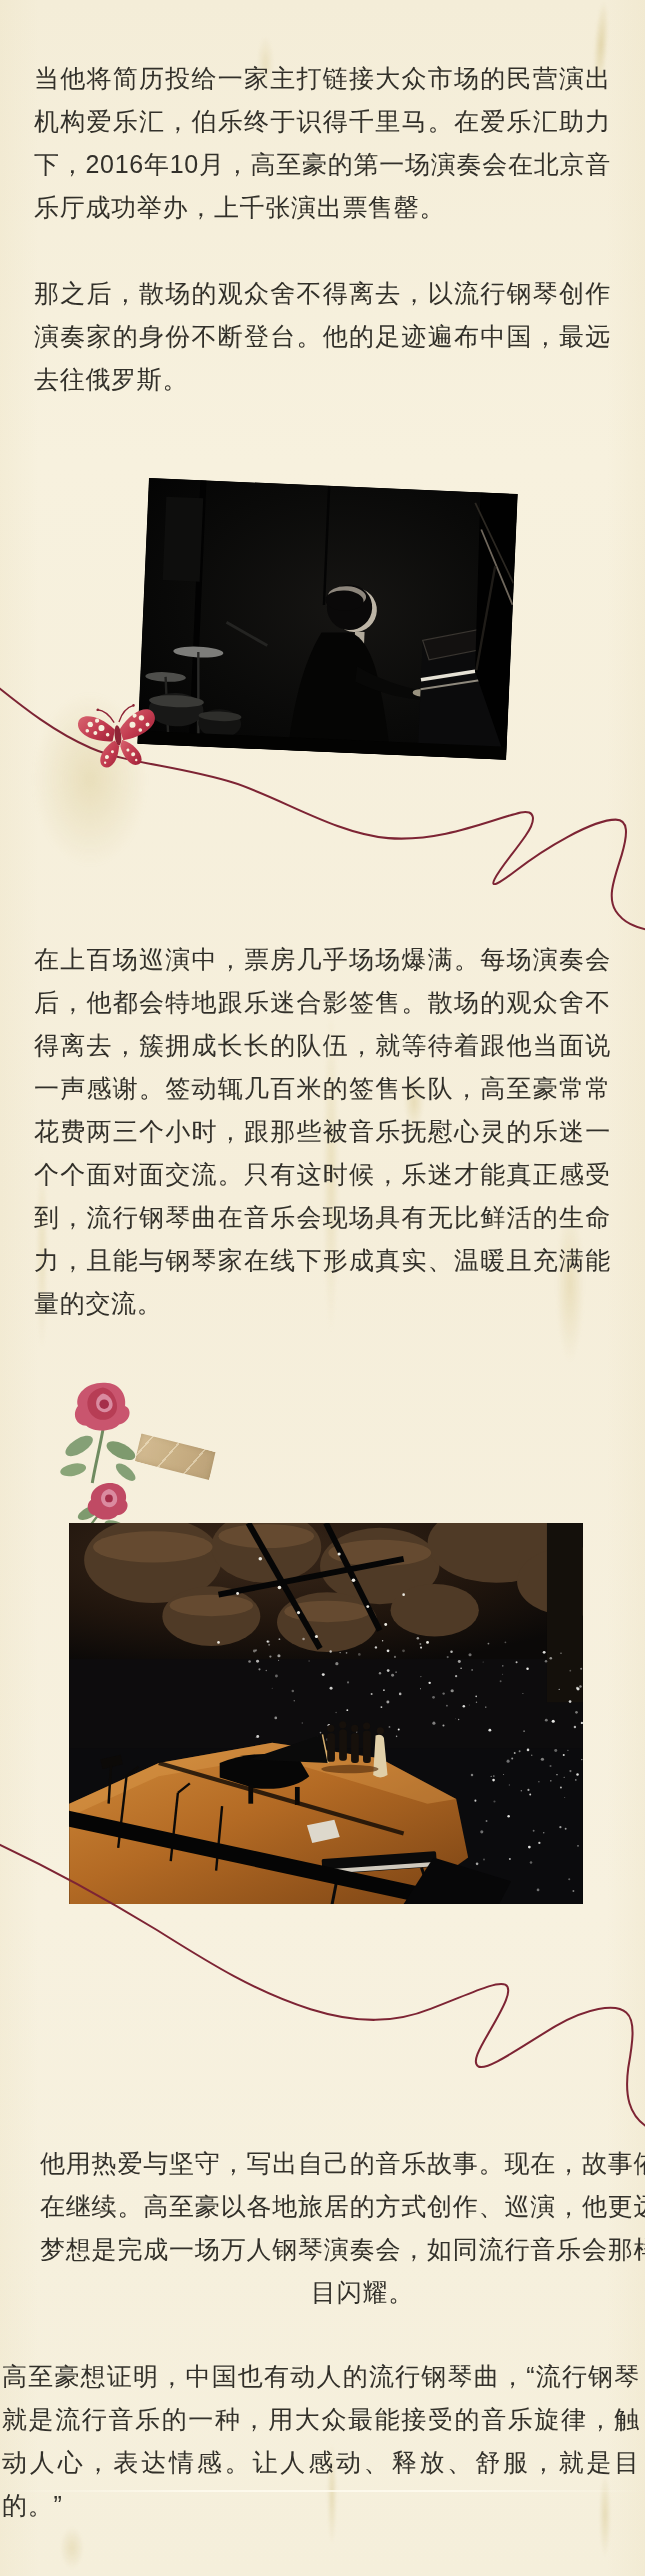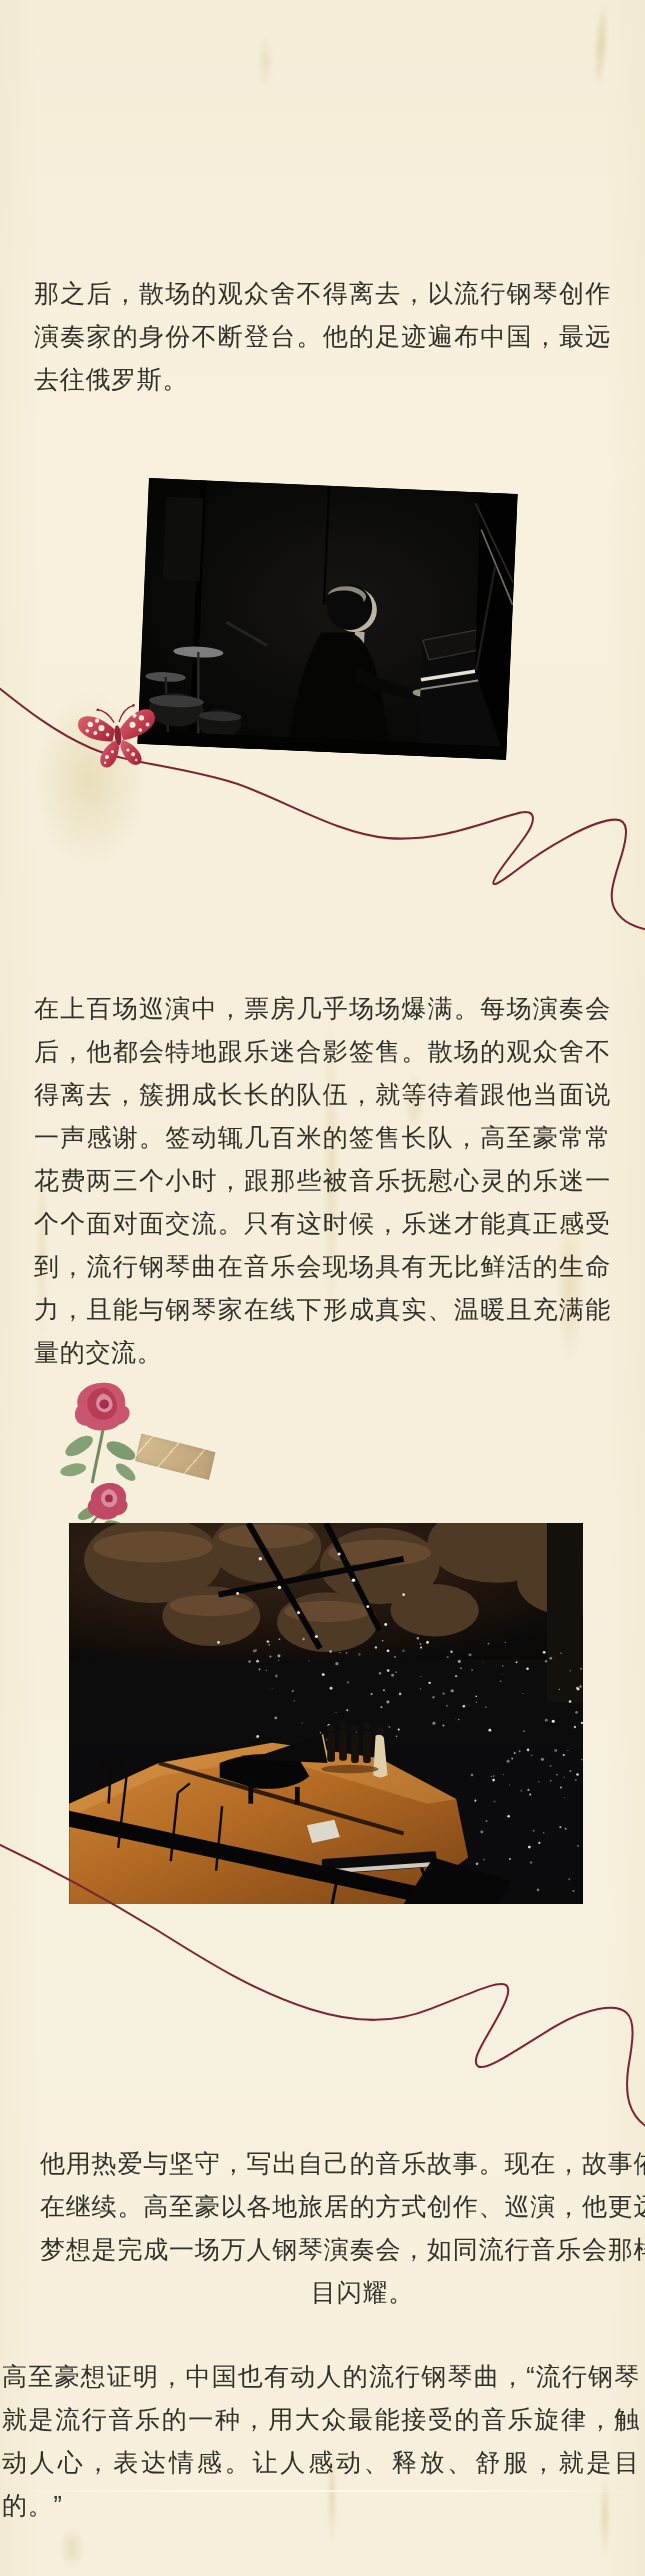"当他将简历投给一家主打链接大众市场的民营演出机构爱乐汇，伯乐终于识得千里马。在爱" p.para { html: none -> <p>当他将简历投给一家主打链接大众市场的民营演出机构爱乐汇，伯乐终于识得千里马。在爱乐汇助力下，2016年10月，高至豪的第一场演奏会在北京音乐厅成功举办，上千张演出票售罄。</p> }
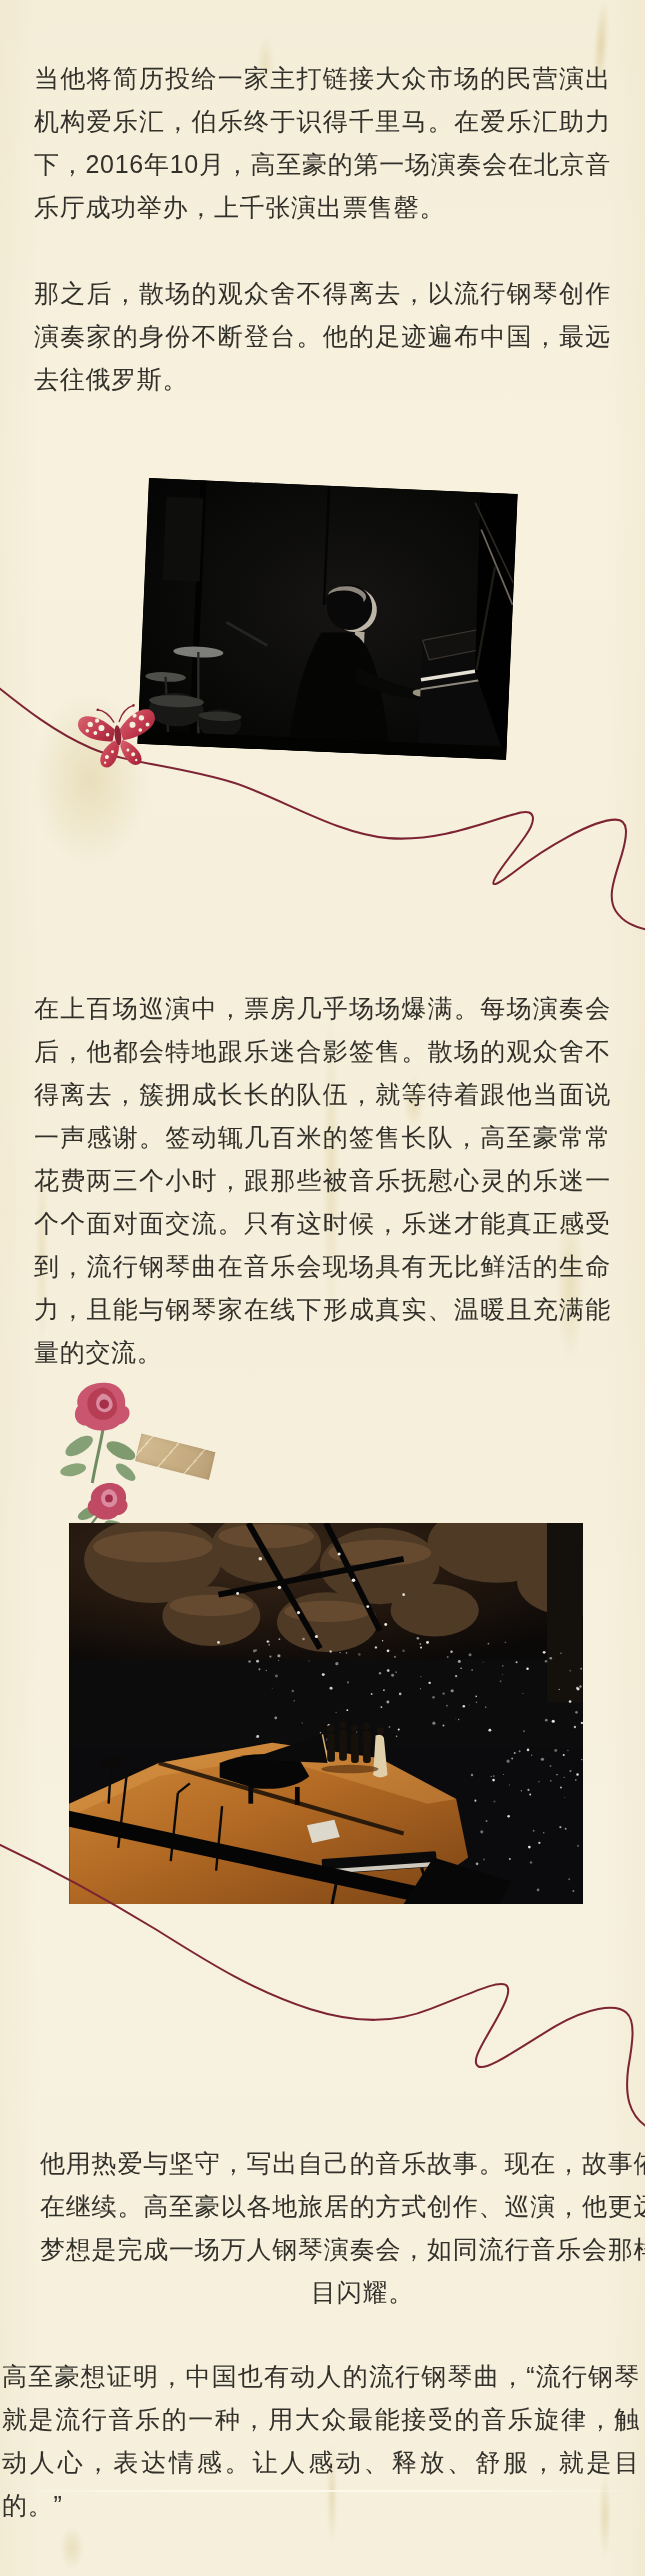"在上百场巡演中，票房几乎场场爆满。每场演奏会后，他都会特地跟乐迷合影签售。散场的" p.para { top: 962px -> 913px }
